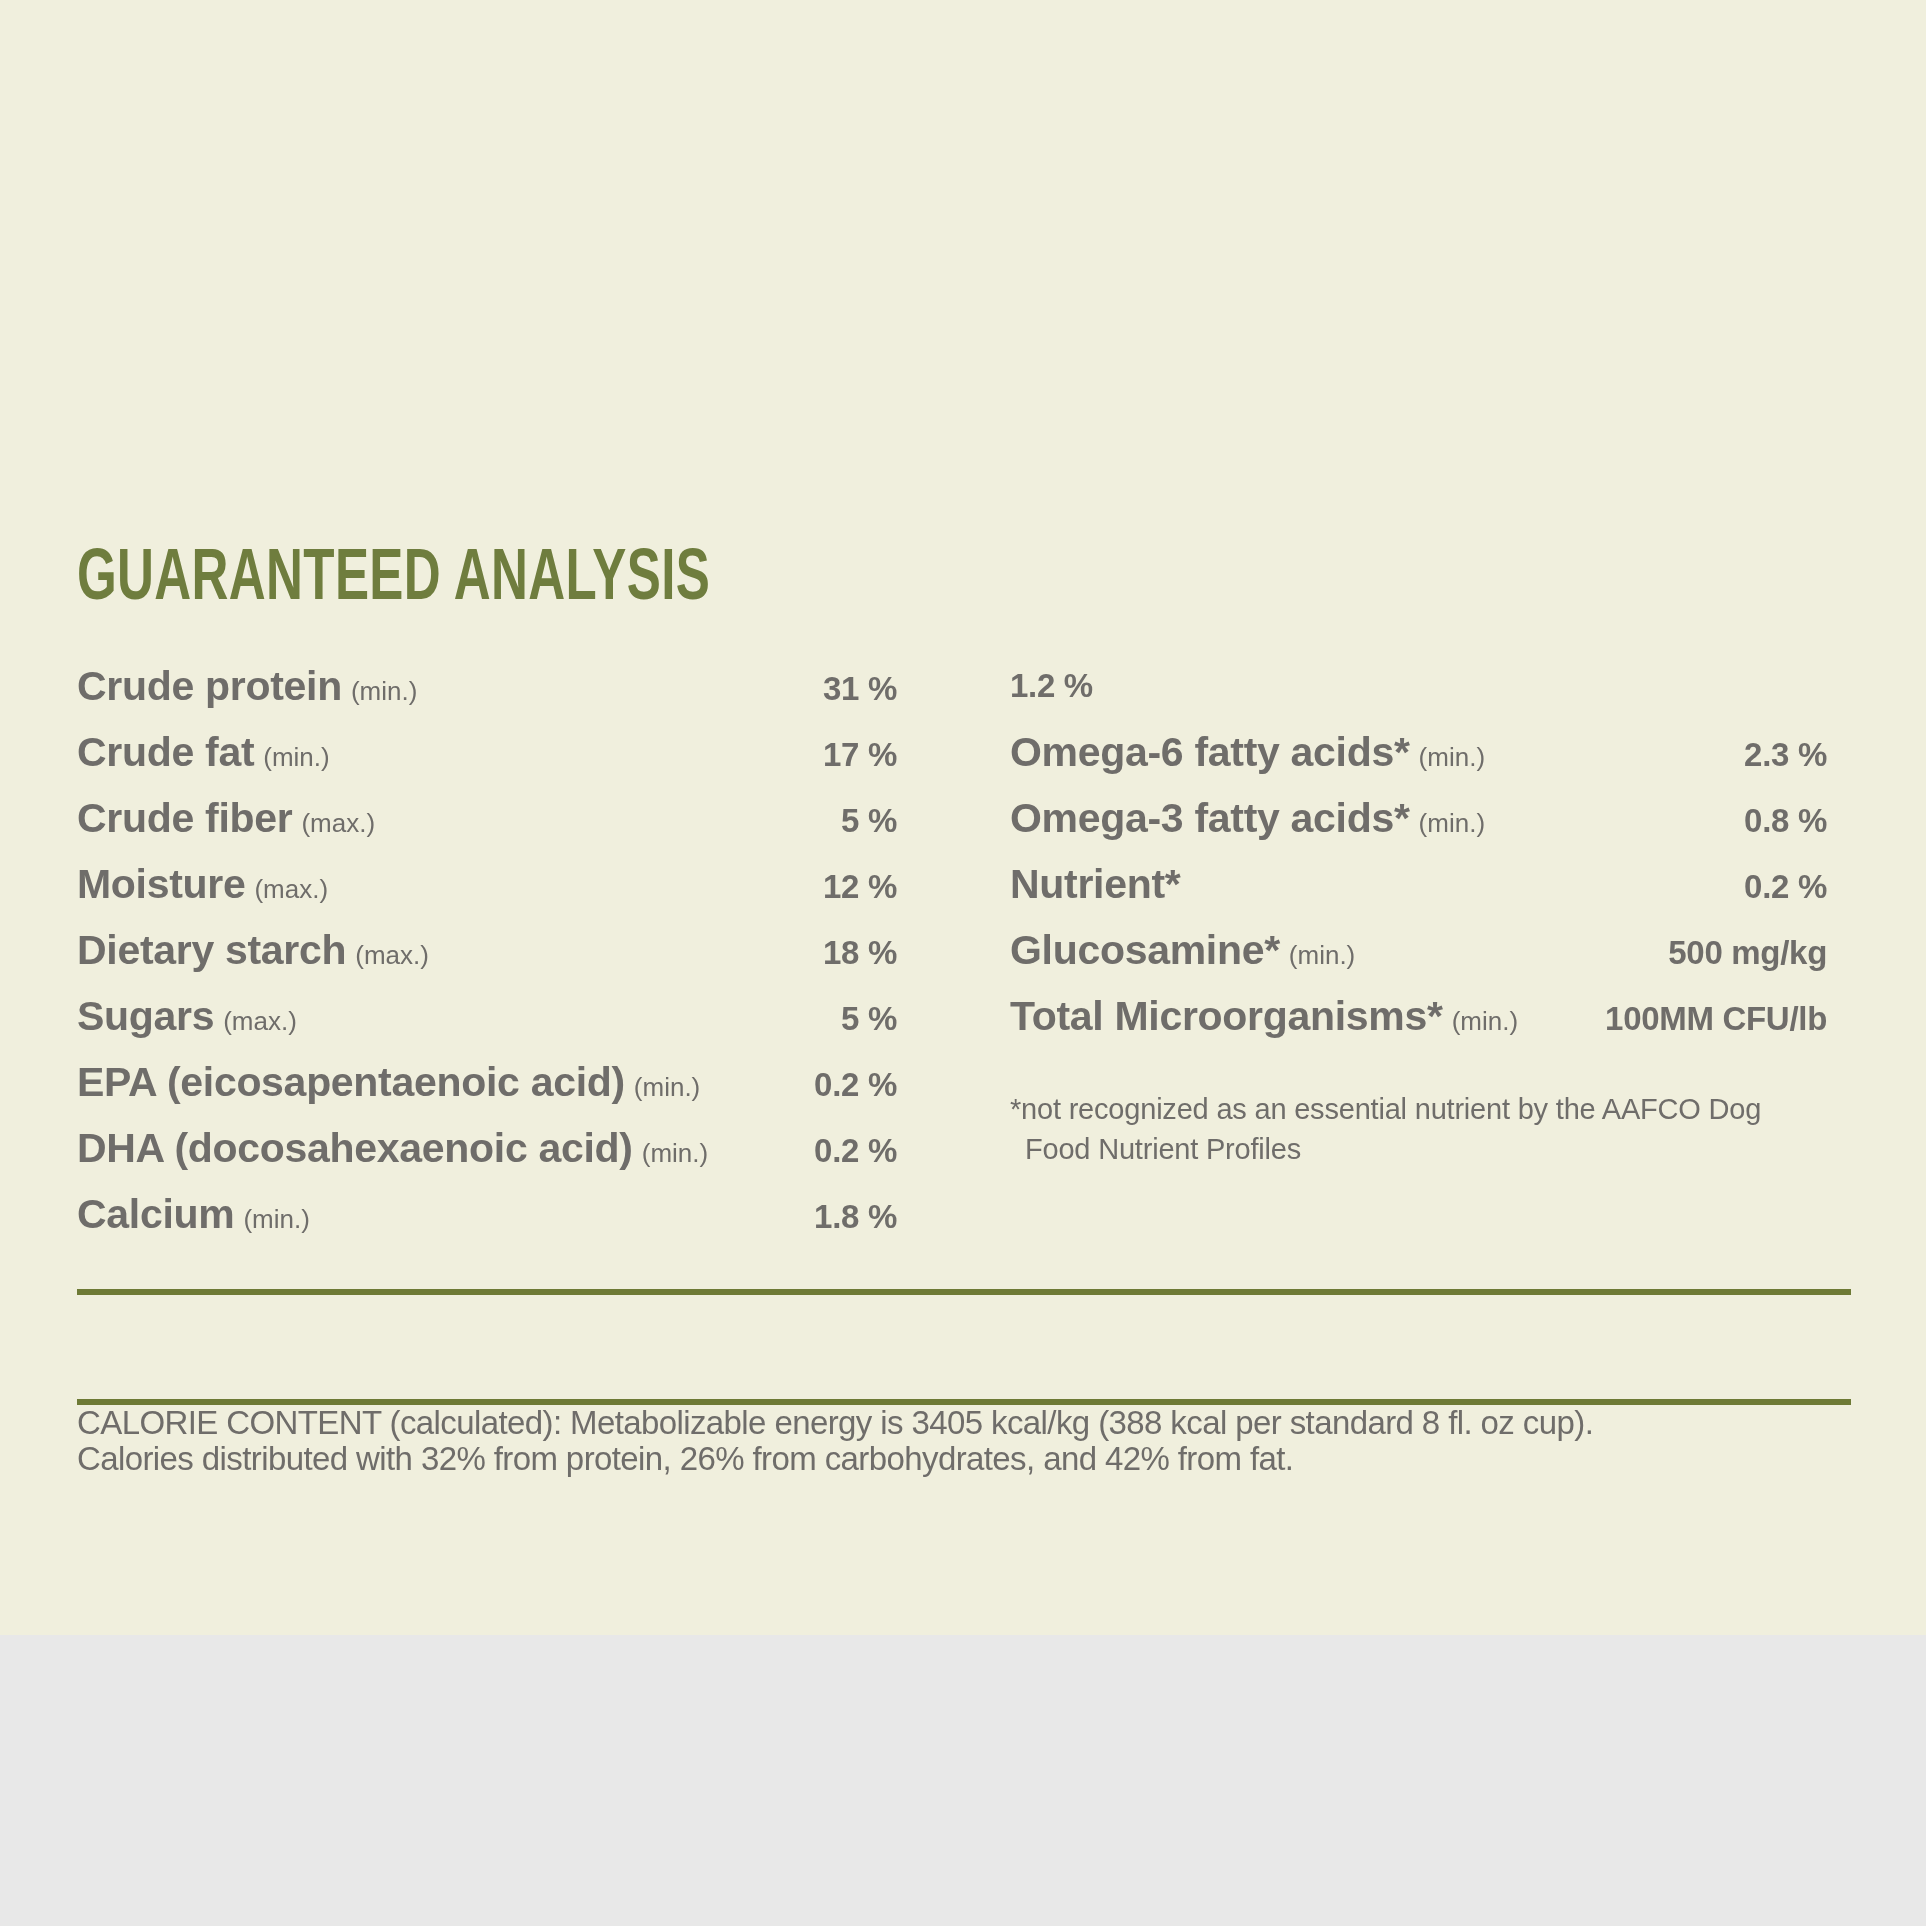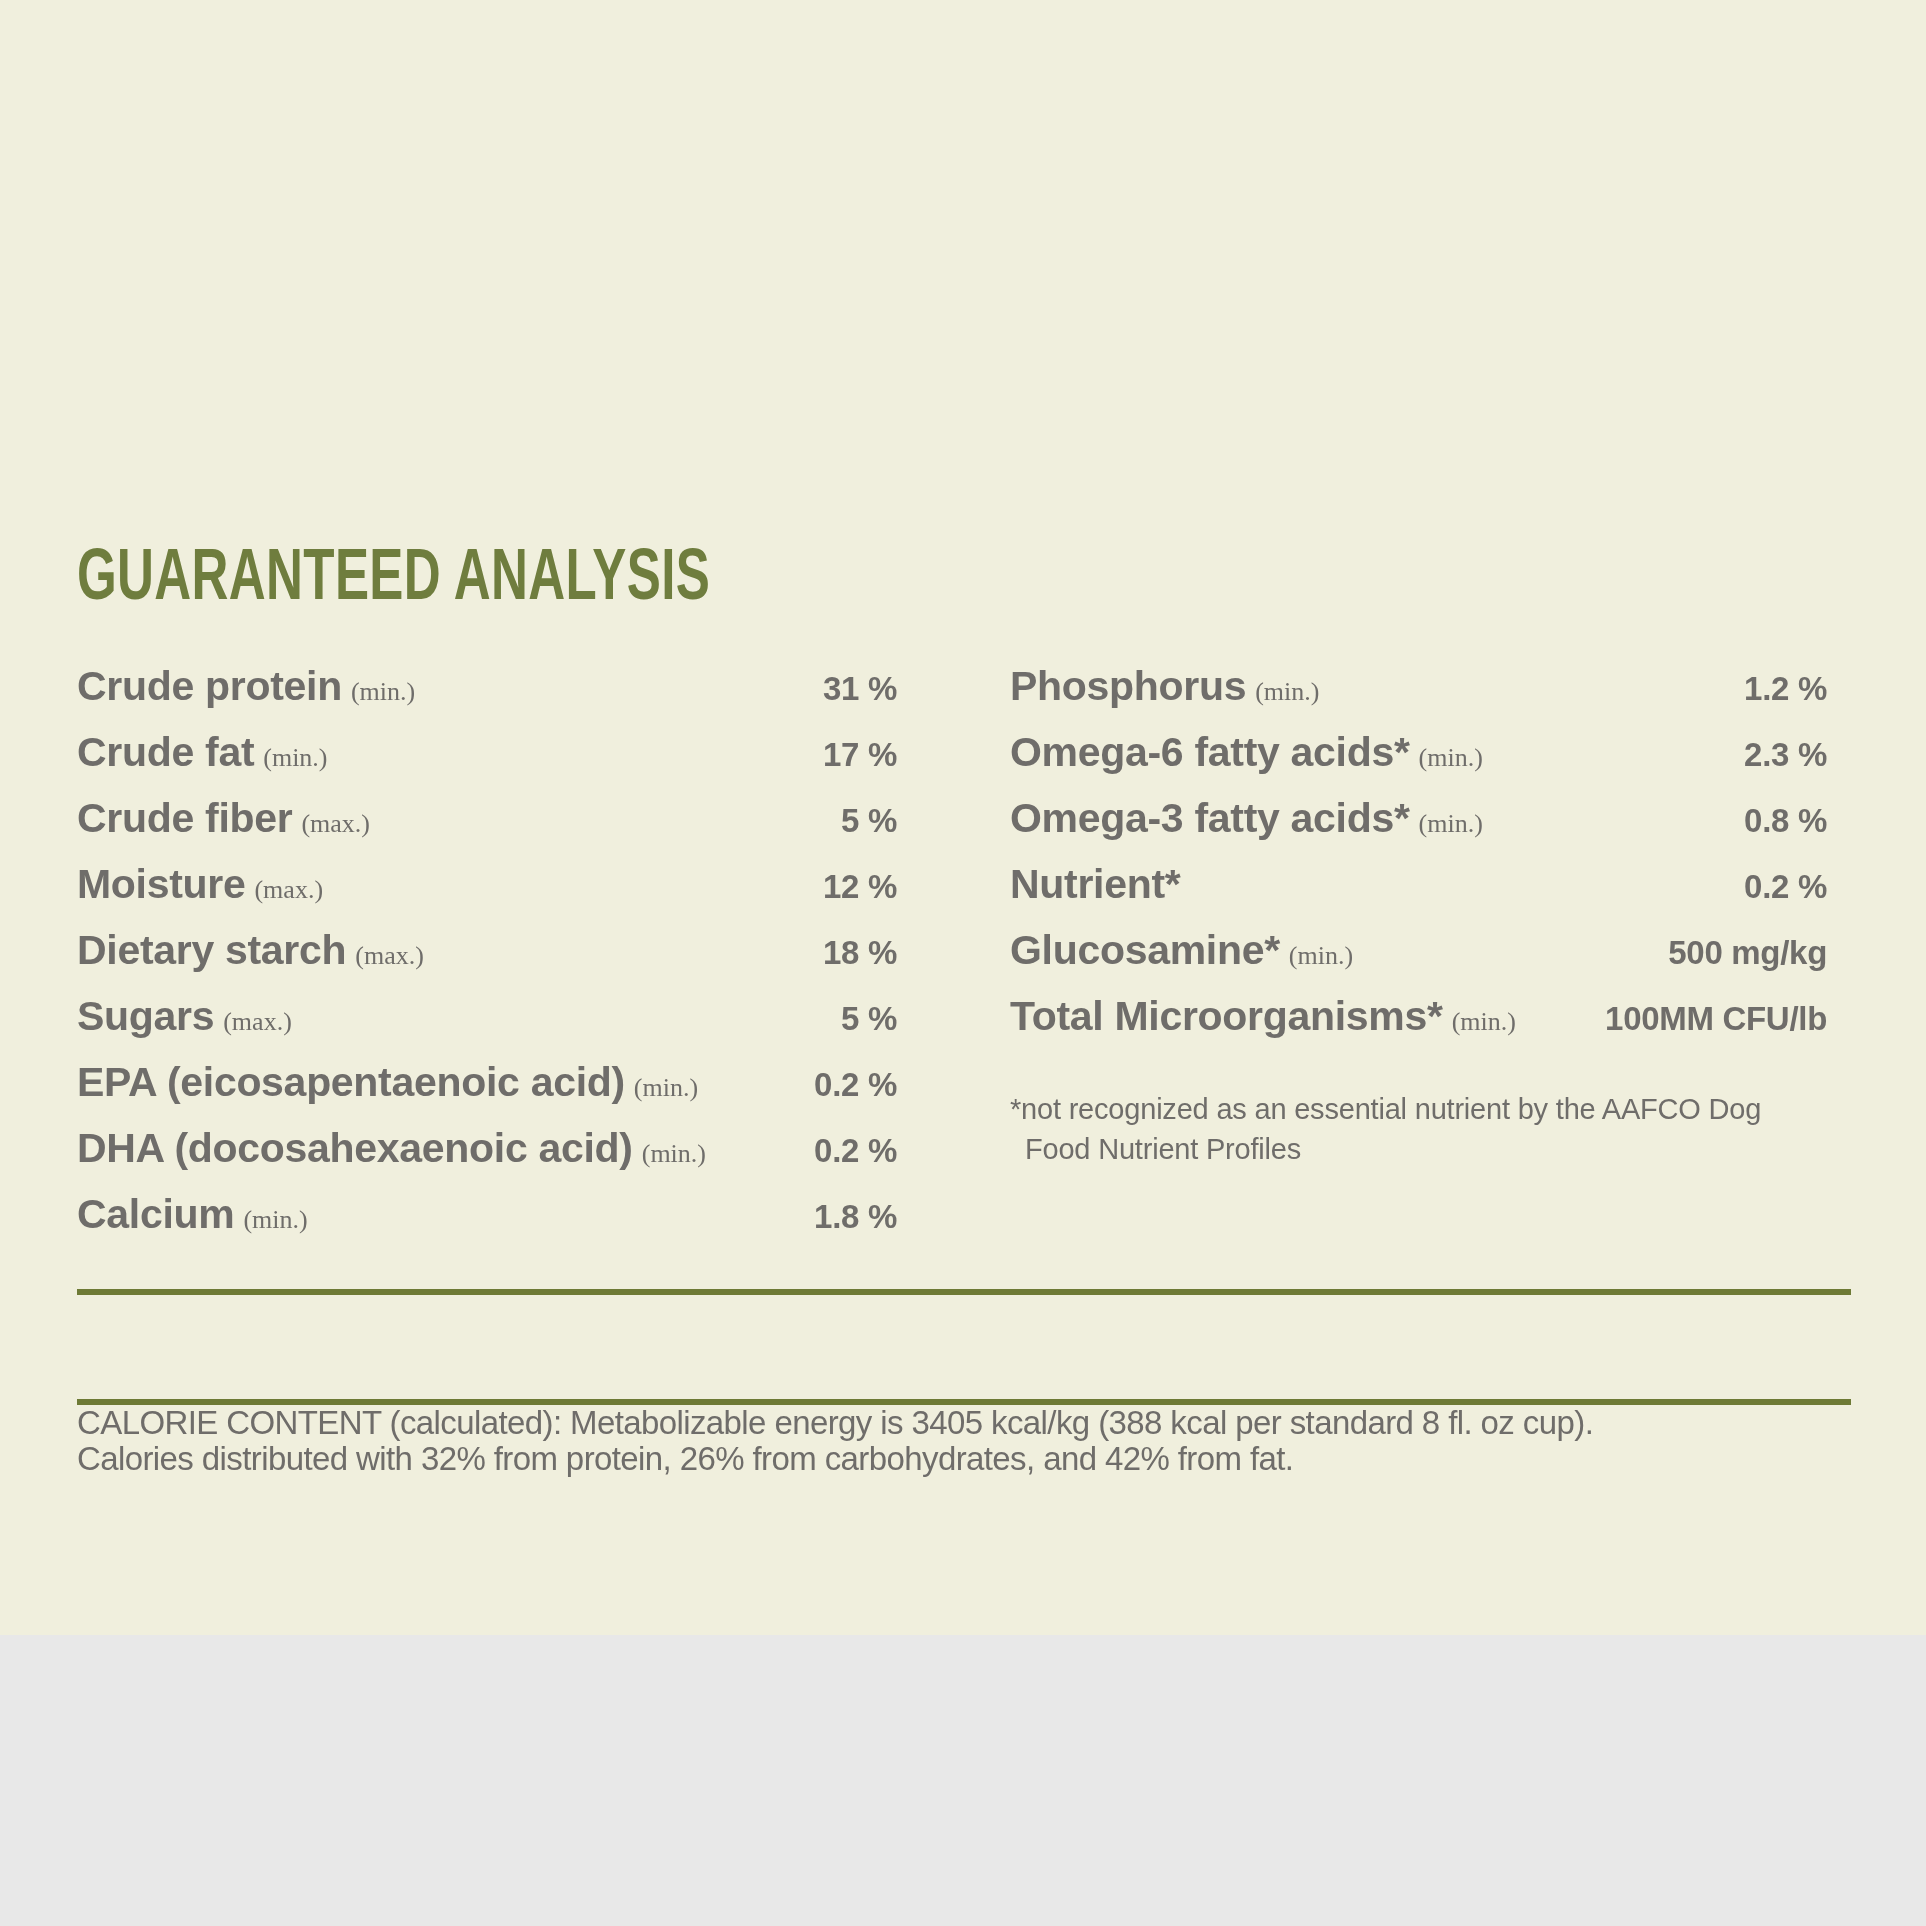"(min.)" .qual { font-family: Liberation Serif, serif -> none }
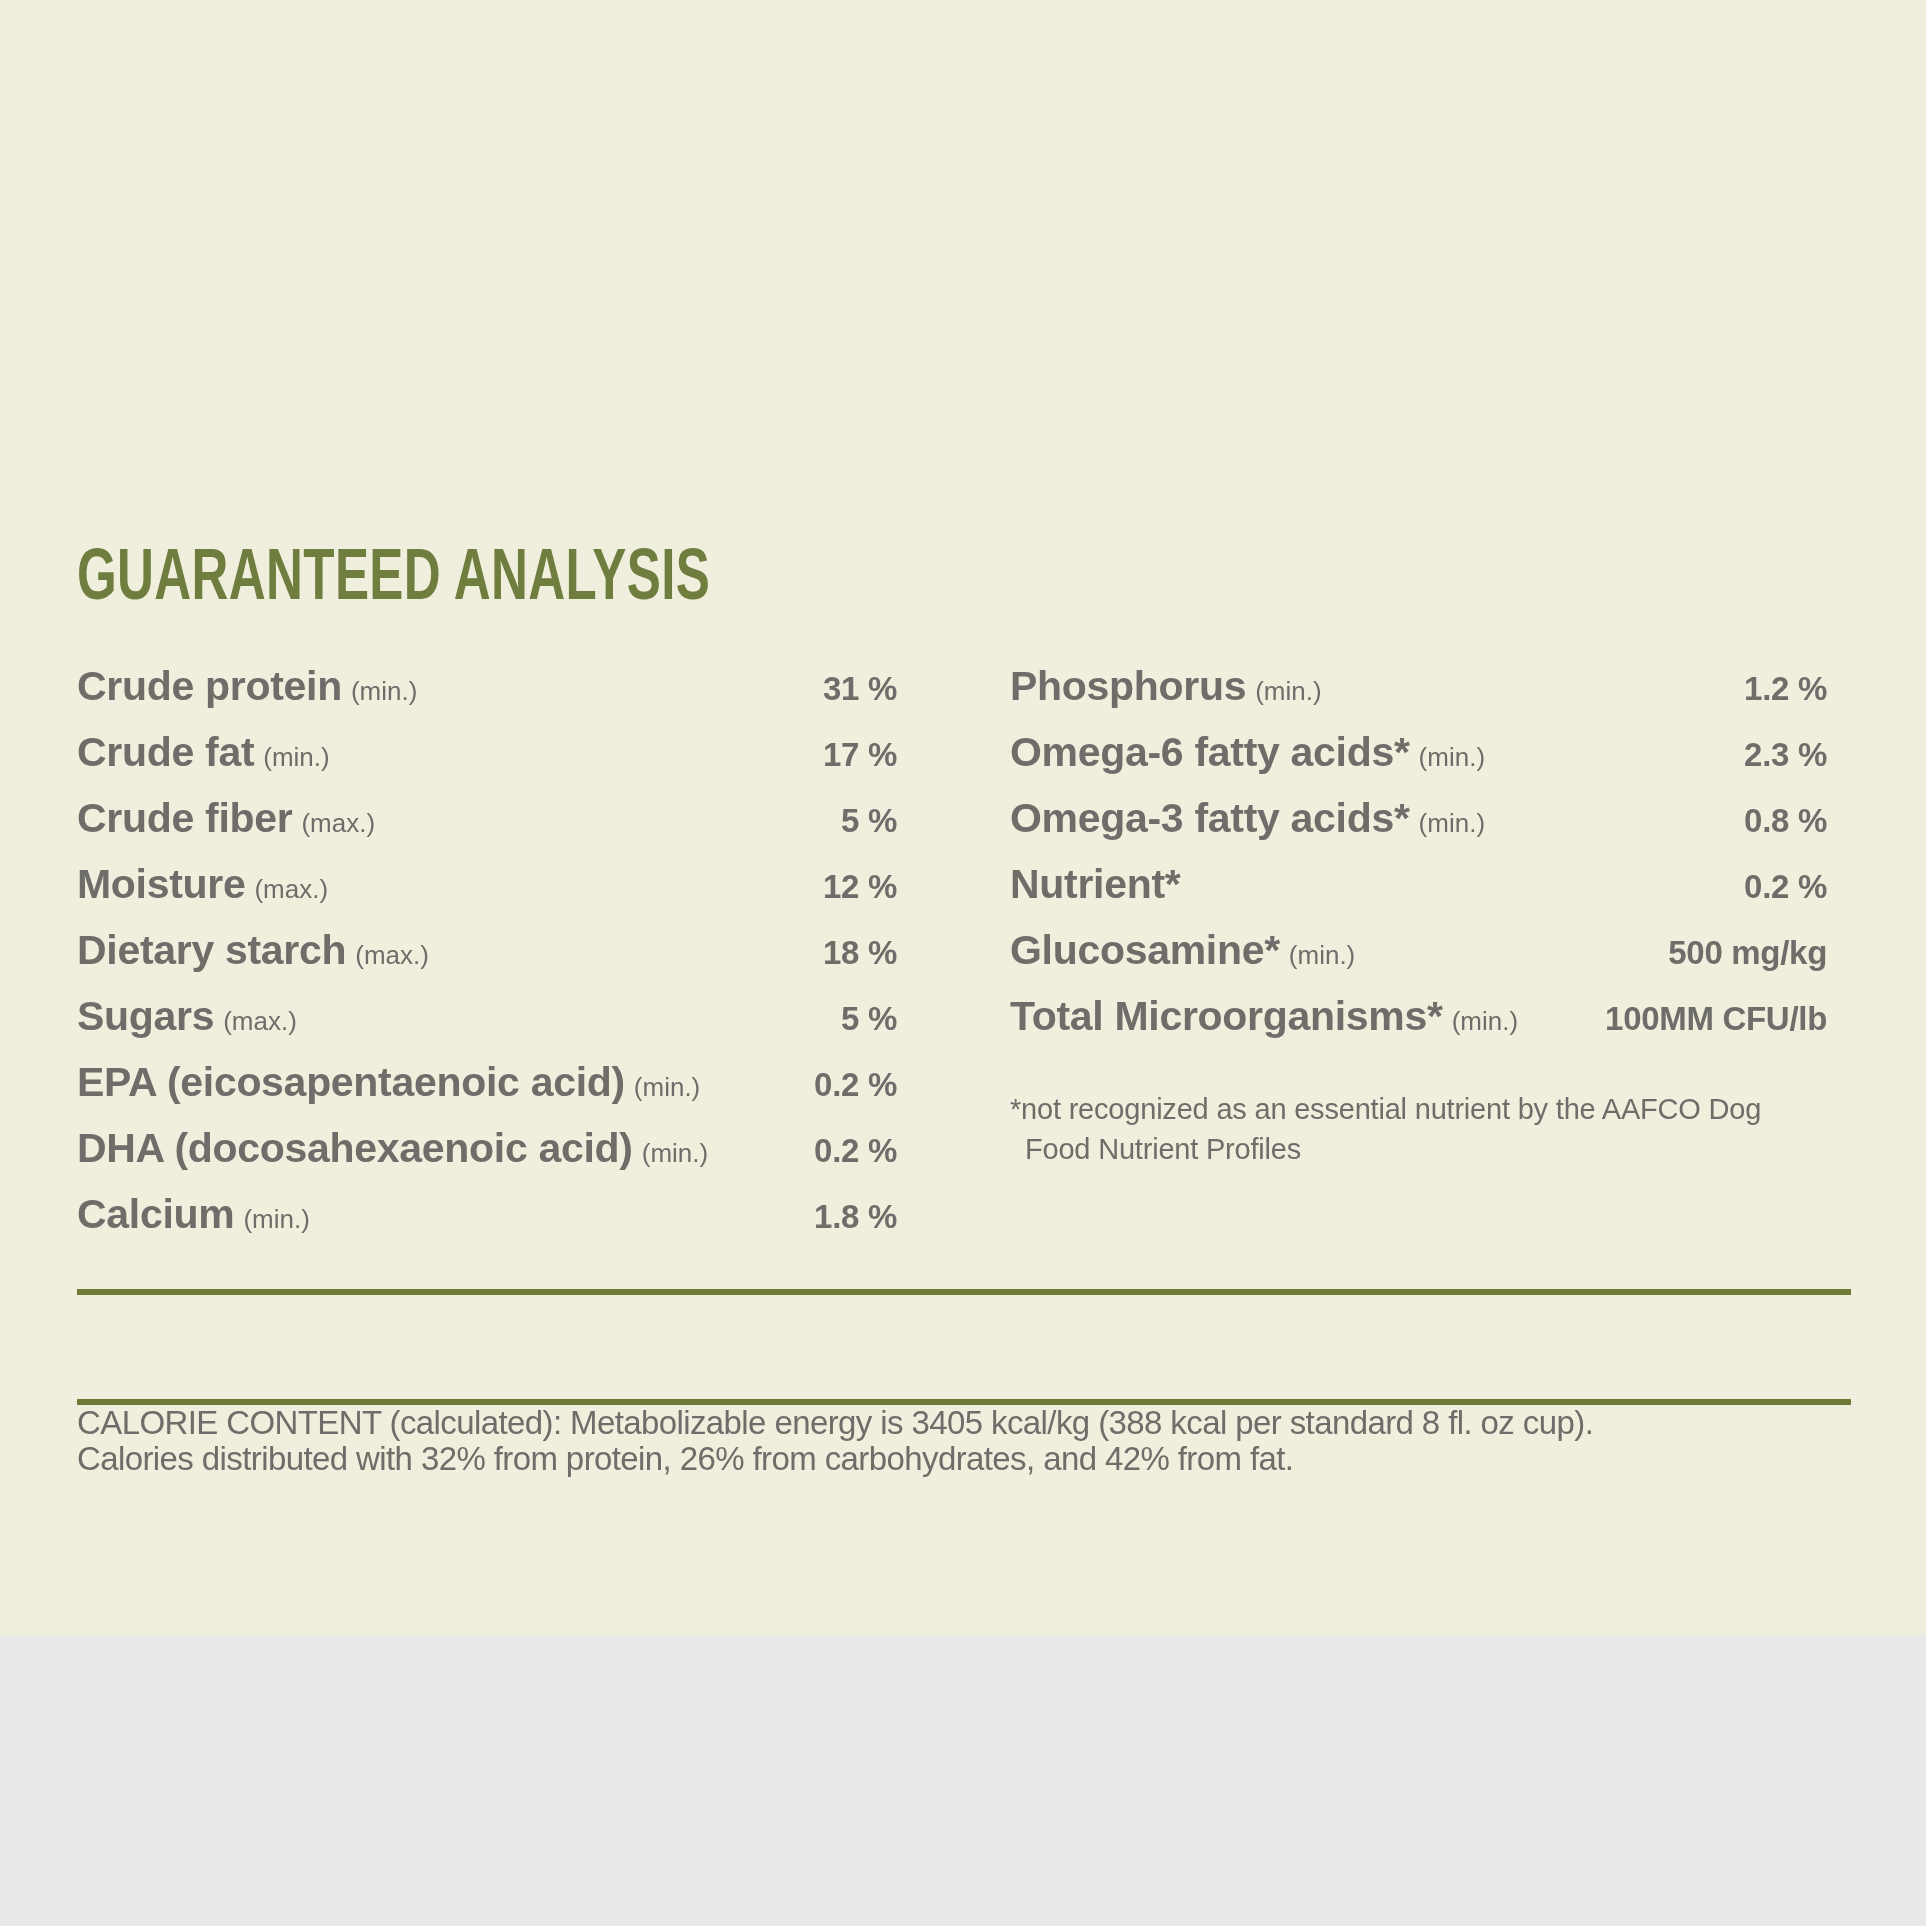"Phosphorus (min.)" span { html: <span><span>Phosphorus</span><span>(min.)</span></span> -> none }
